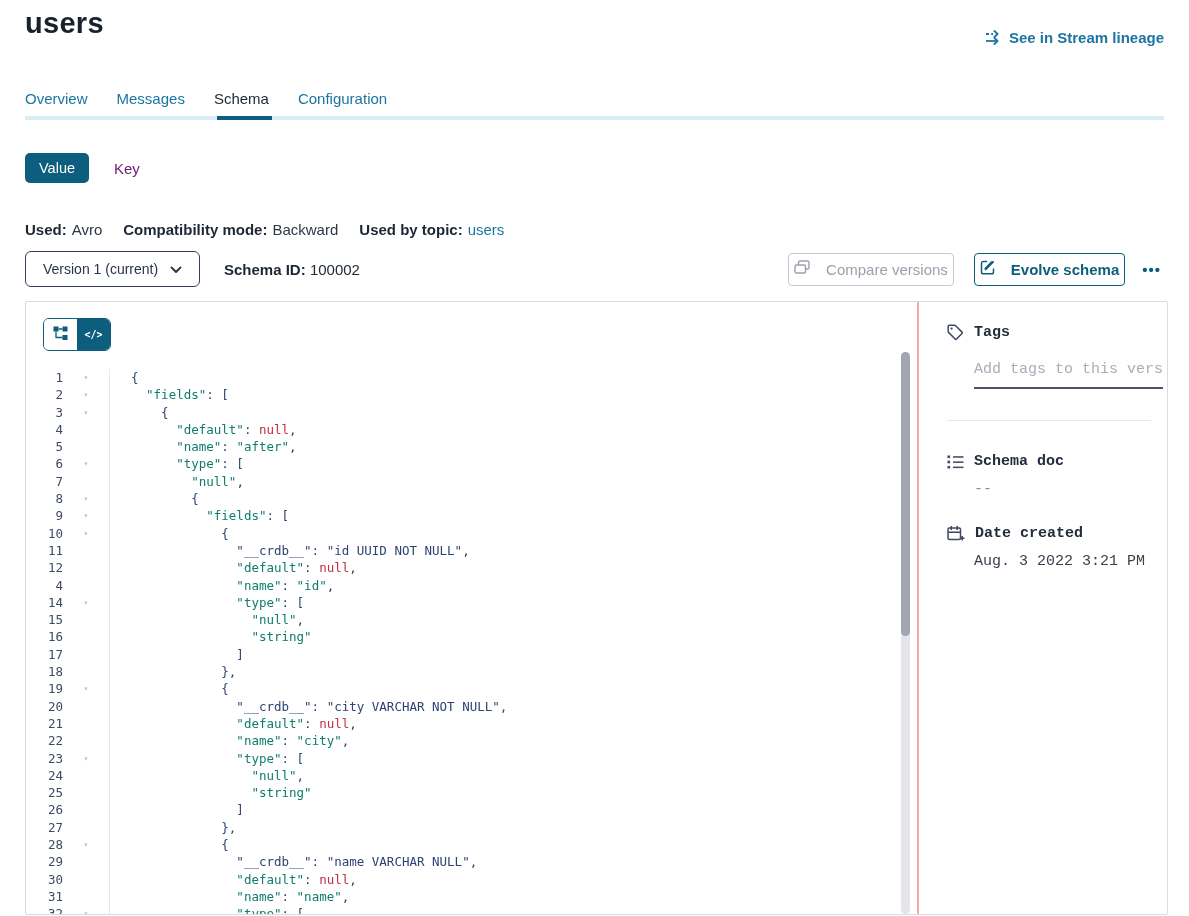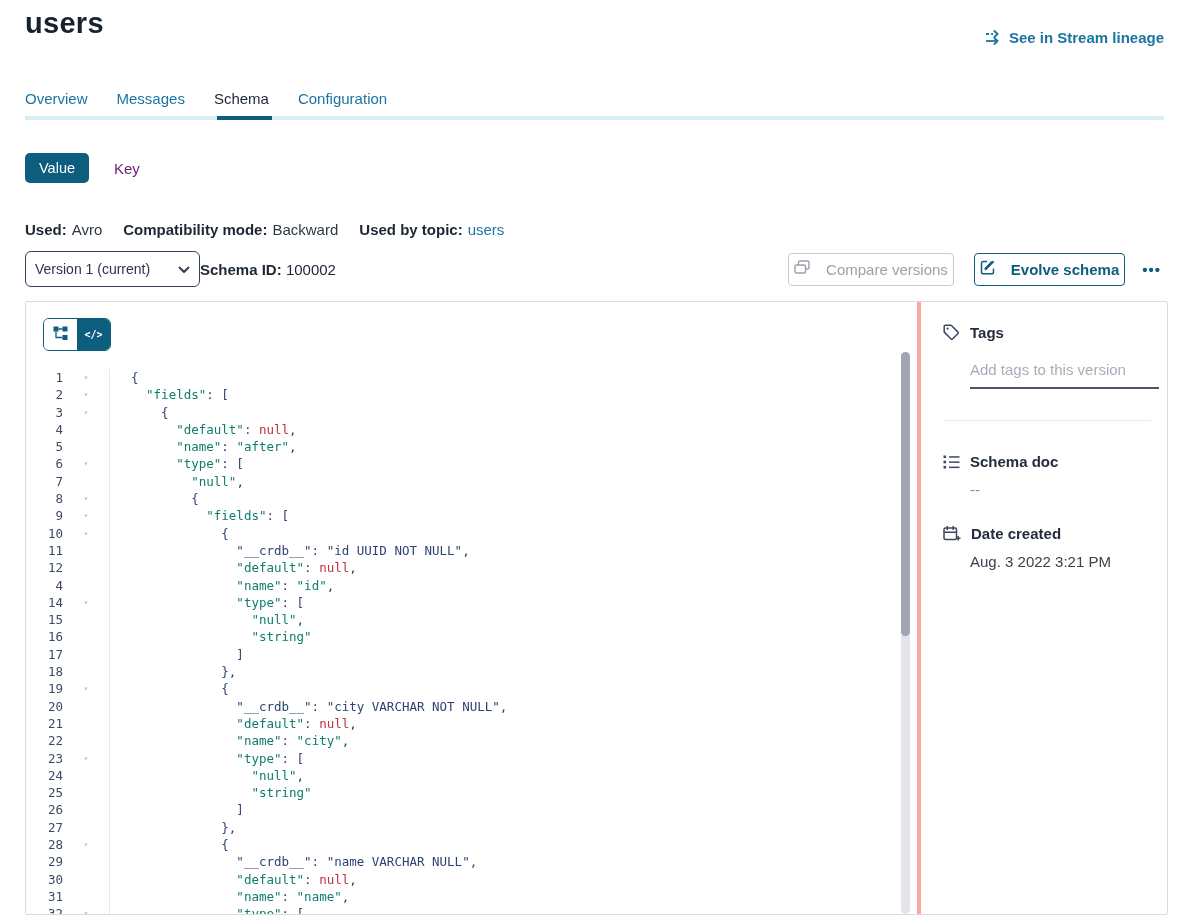"Version 1 (current)" .version-select { padding: 0 9px -> 0 17px }
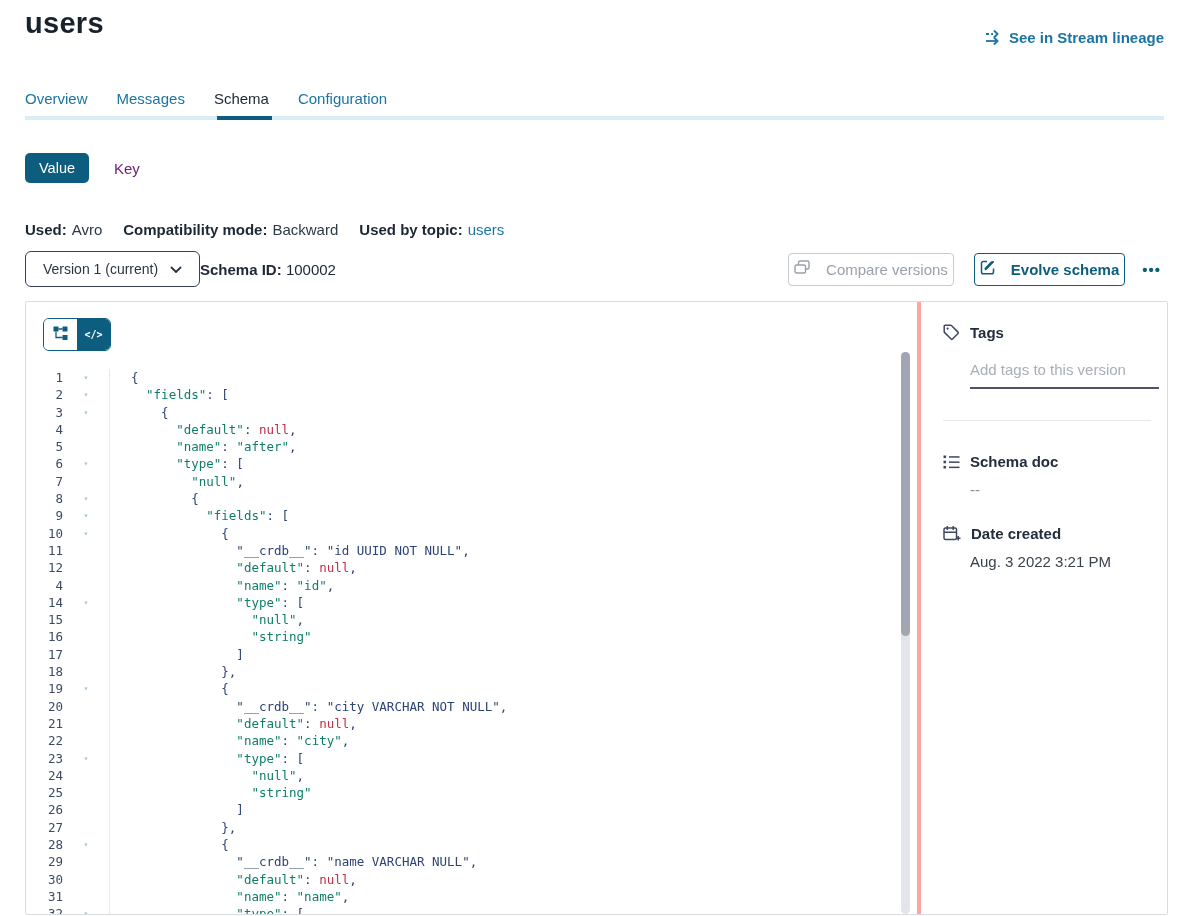"Schema ID: 100002" .schema-id { margin-left: 0 -> 24px }
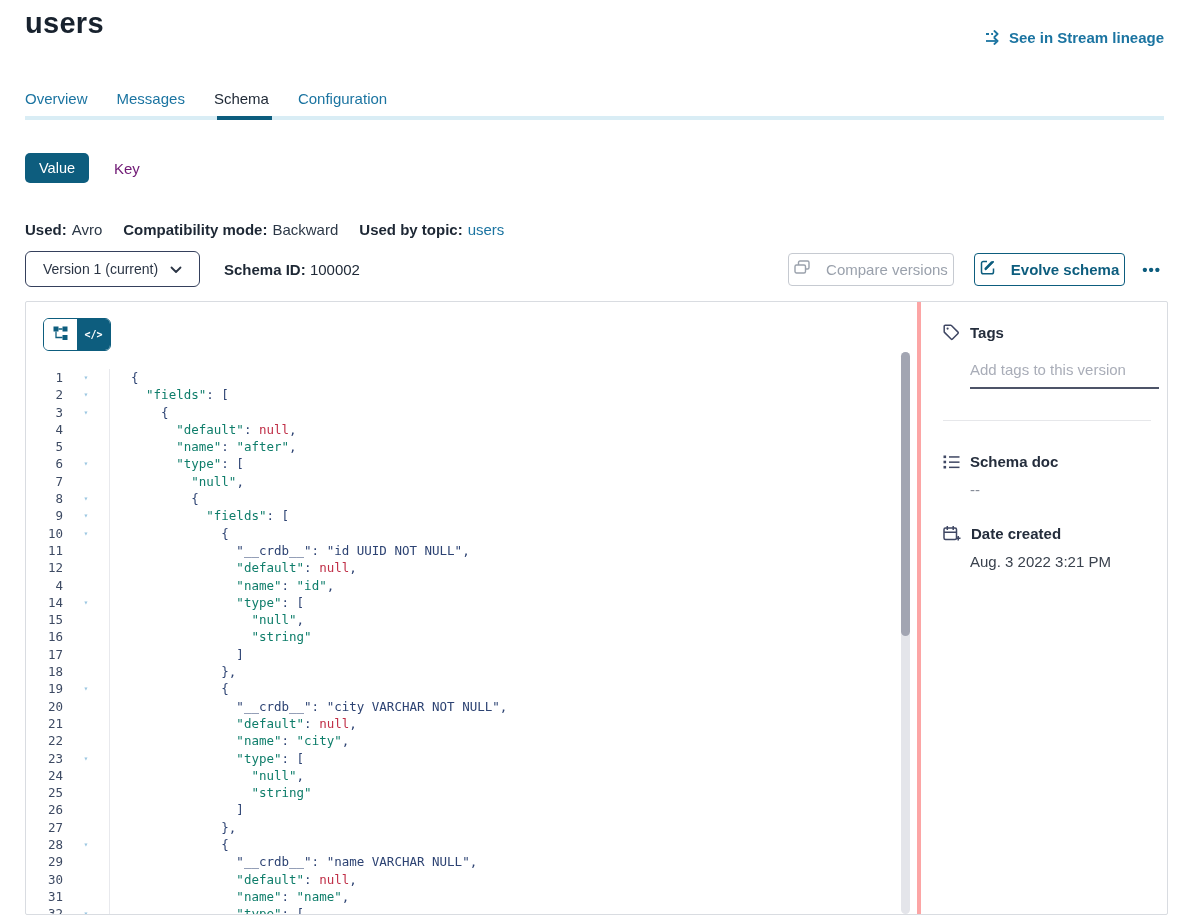"Tags" .sidebar { border-left: 4px solid #fca5a5 -> 2px solid #fca5a5; font-family: none -> Liberation Mono, monospace; padding: 22px 16px 0 22px -> 22px 16px 0 28px }
